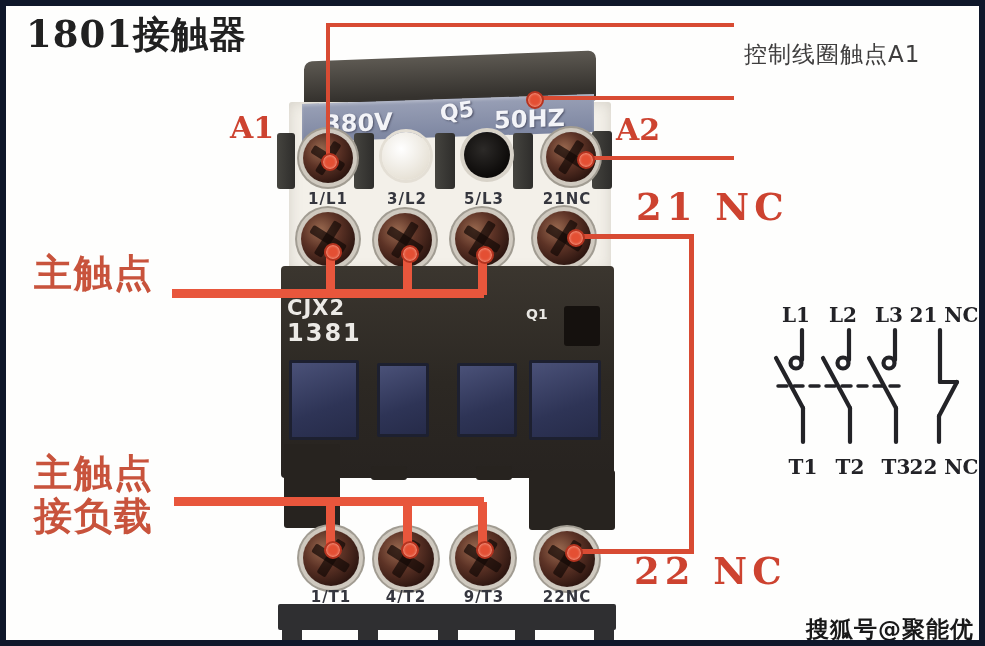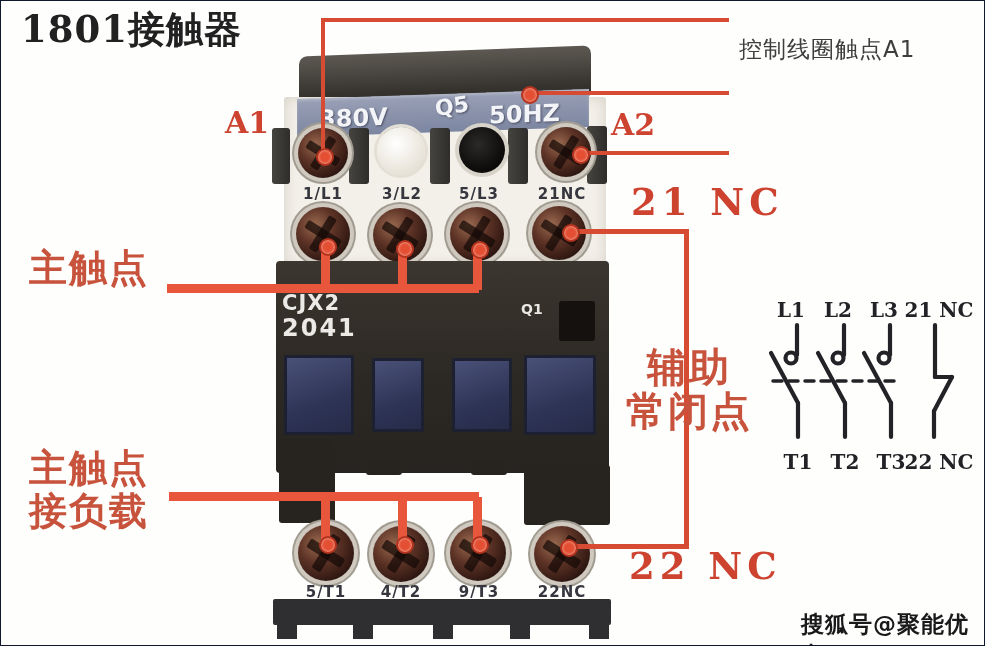"1801接触器" .stage { border: 1px solid #0f172a -> 6px solid #0f172a }
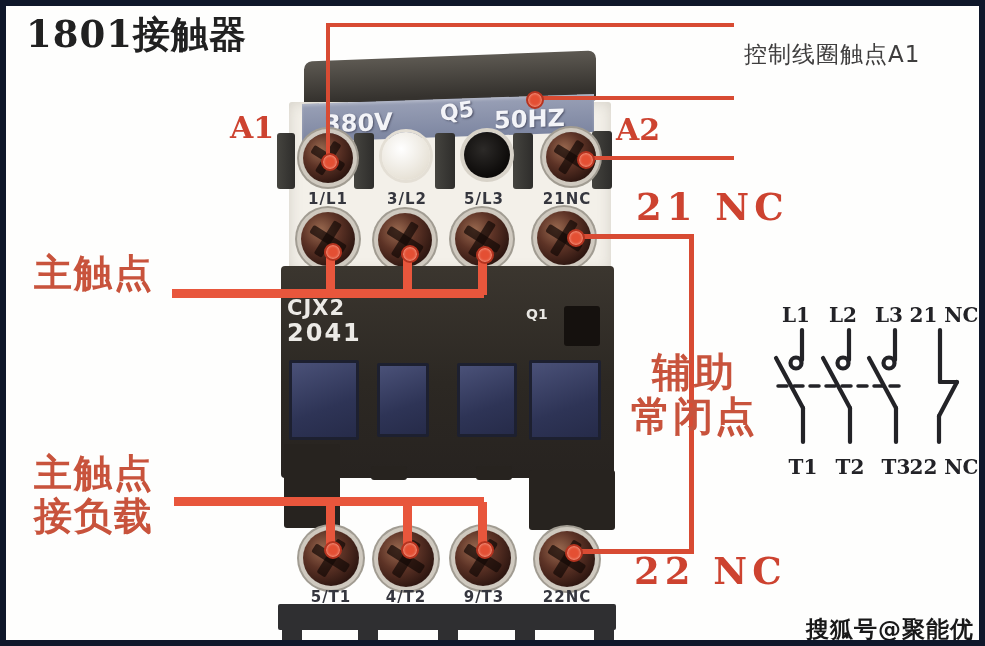"2041" div.abs { text: 2041 -> 1381 }
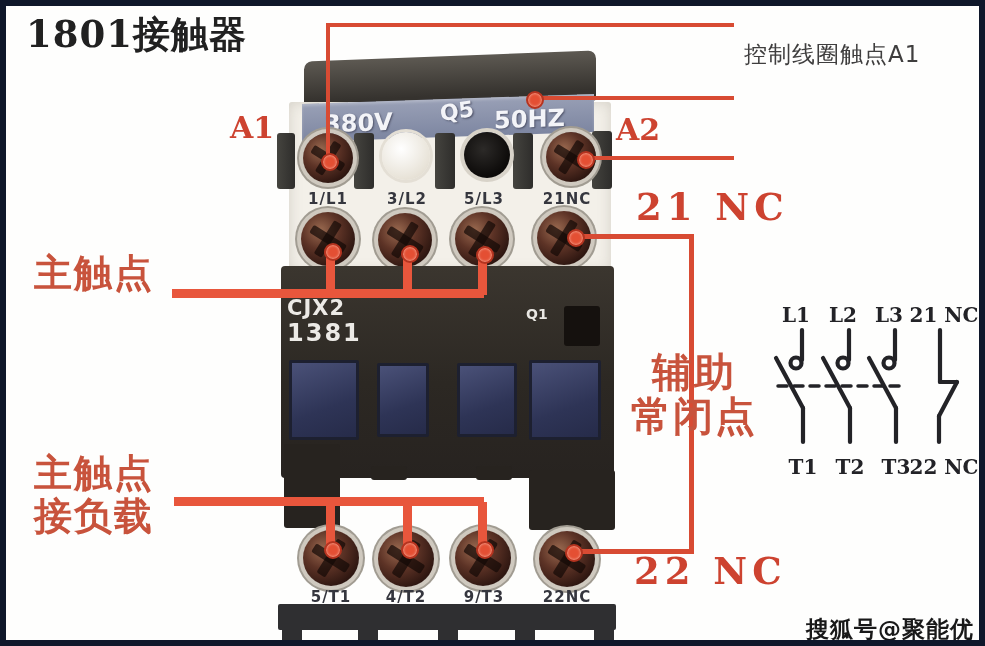"辅助" div.abs { html: <div> <div>辅助</div> <div>常闭点</div> </div> -> none }
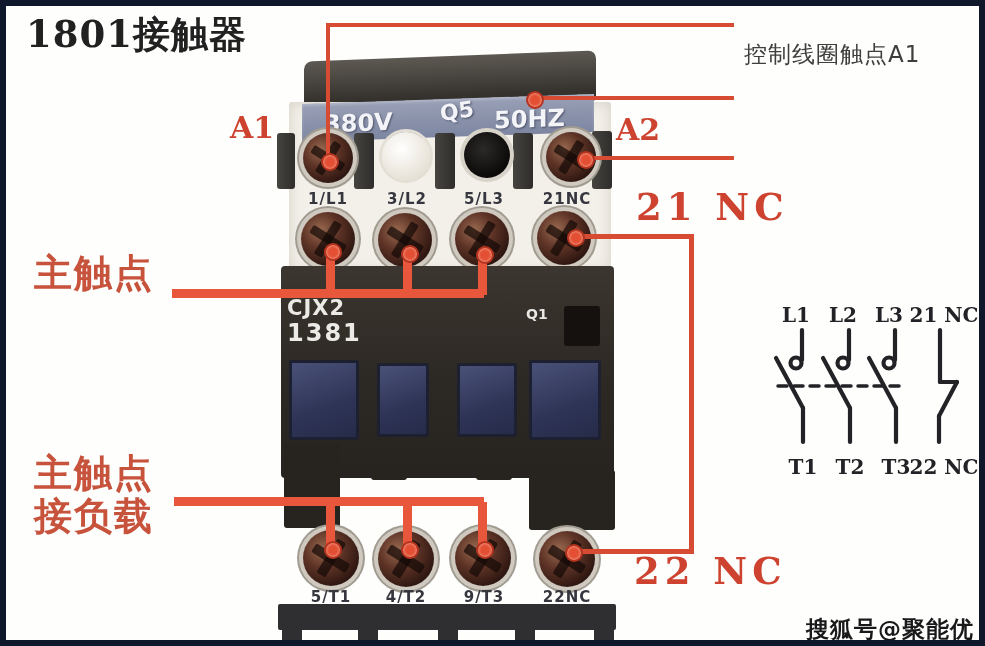"5/T1" div.abs { text: 5/T1 -> 1/T1 }
